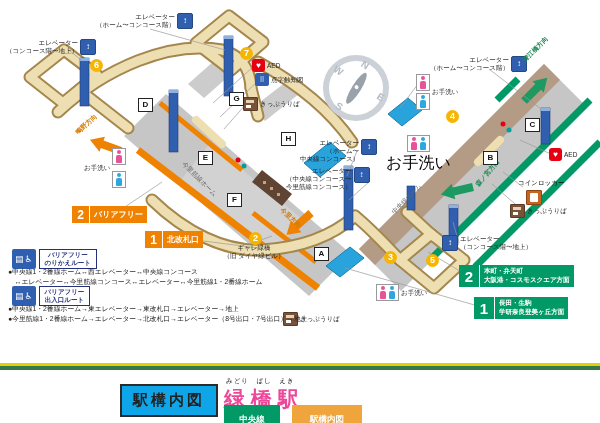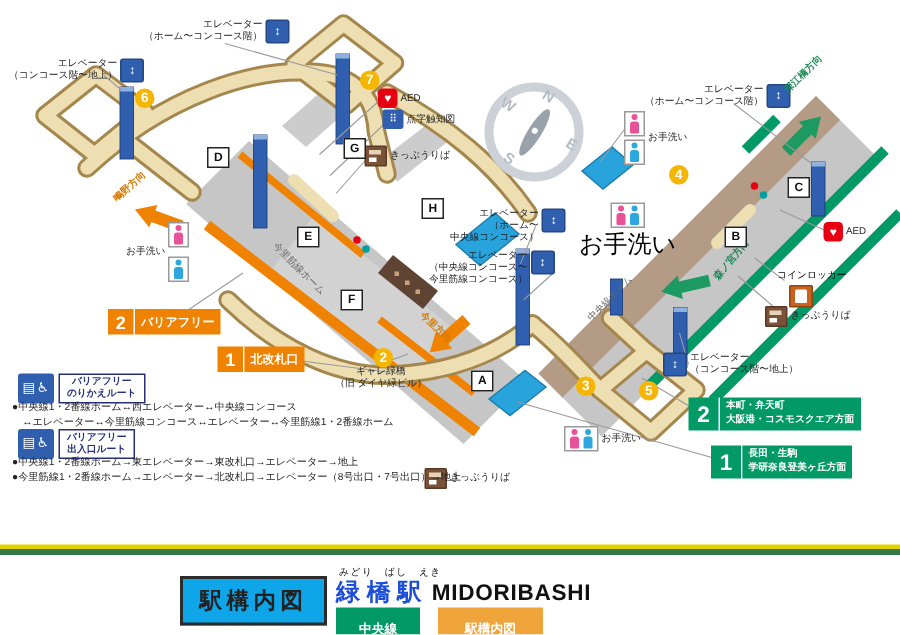"緑 橋 駅" .stname .kanji { color: #1d4ed8 -> #ec4899; font-size: 16px -> 21px }
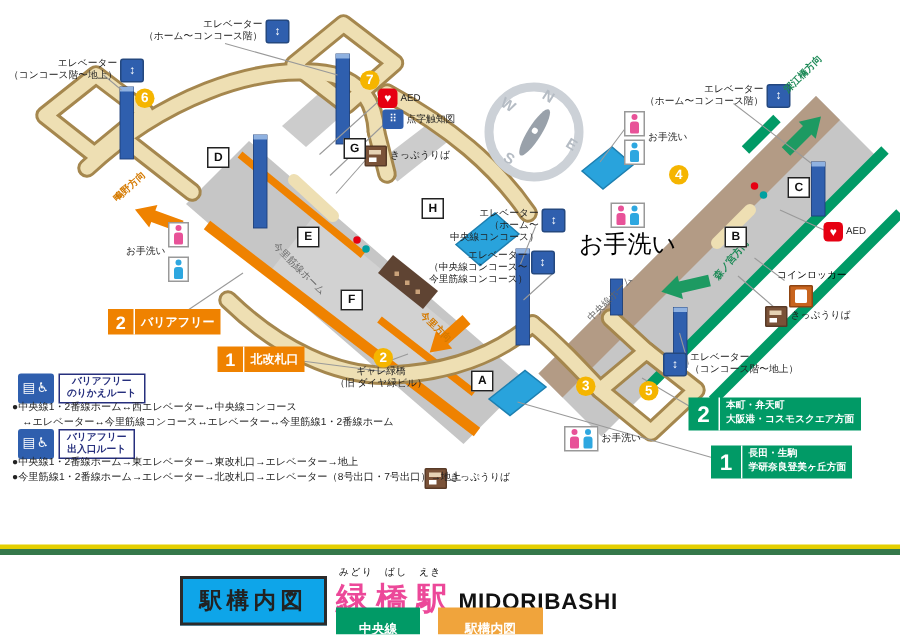"MIDORIBASHI" span.romaji { html: <span>MIDORIBASHI</span> -> none }
